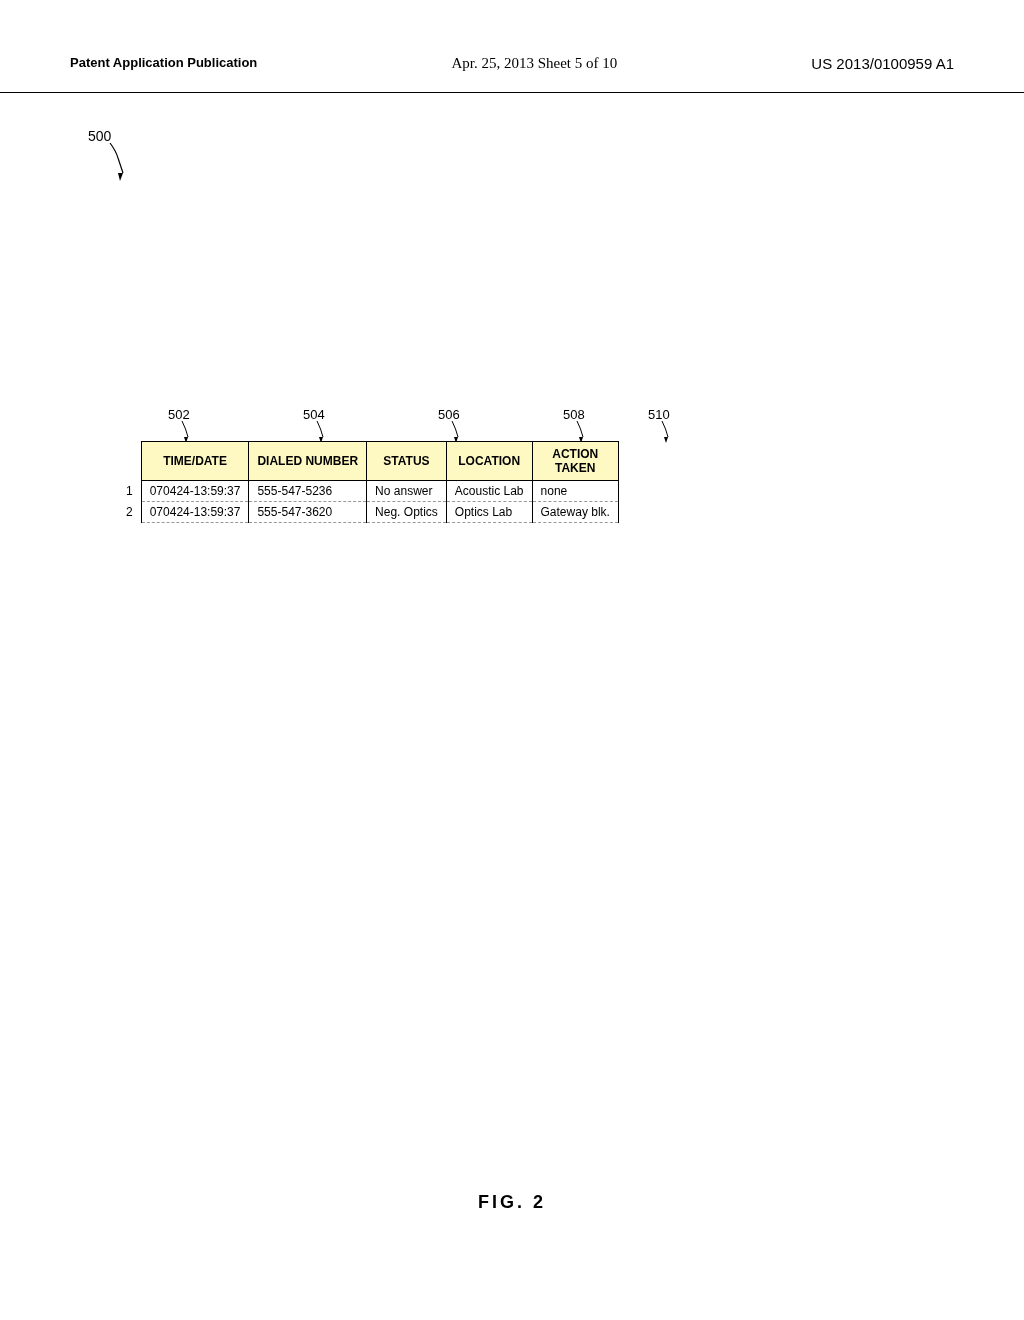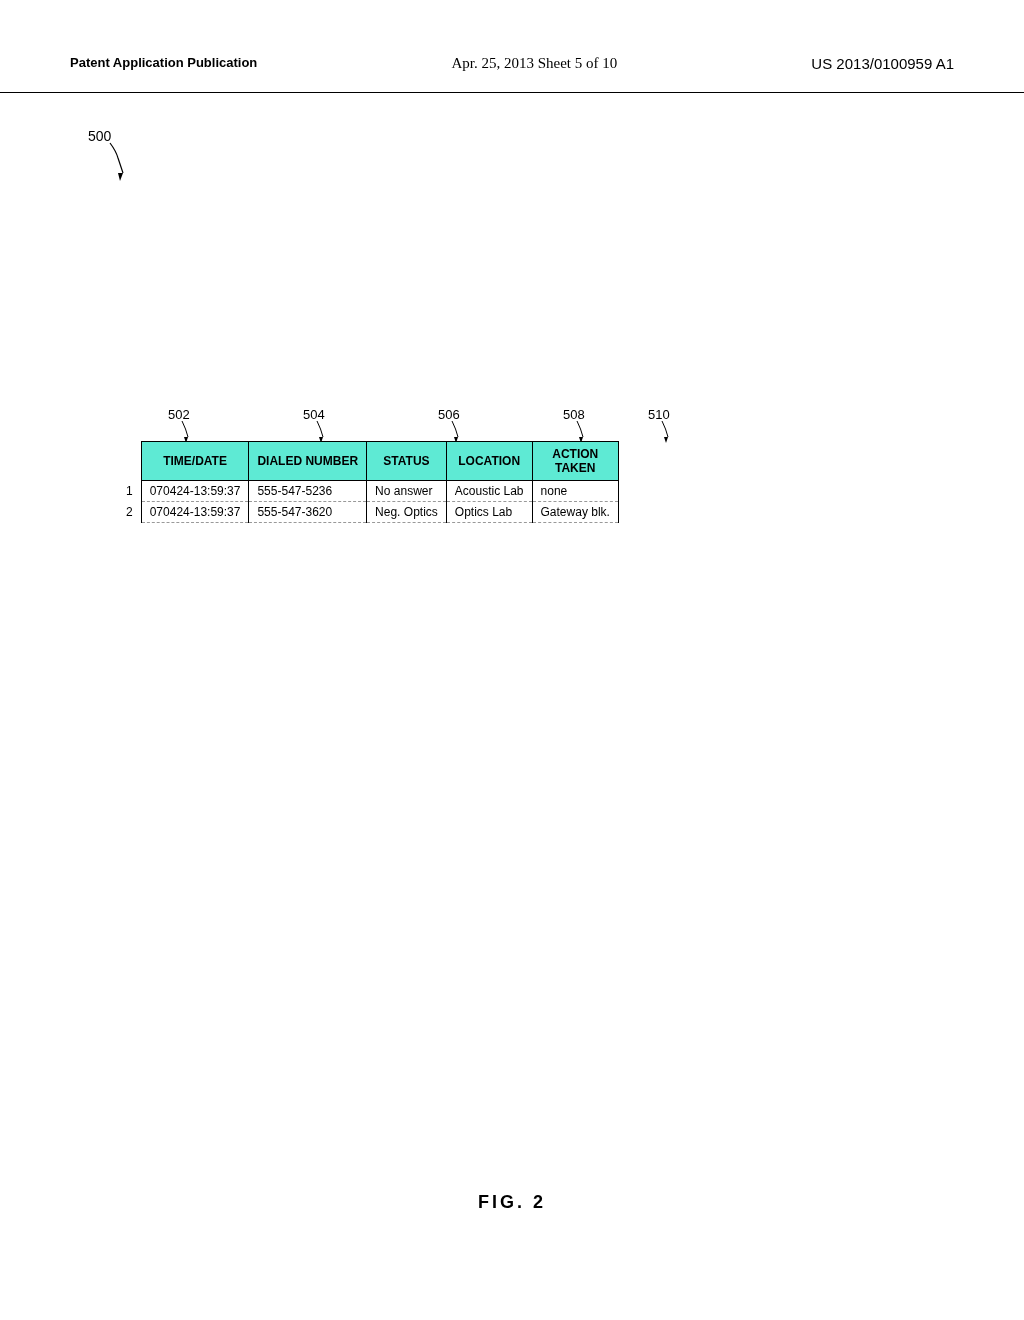"TIME/DATE" .data-table th { background: #5eead4 -> #fef9c3 }
